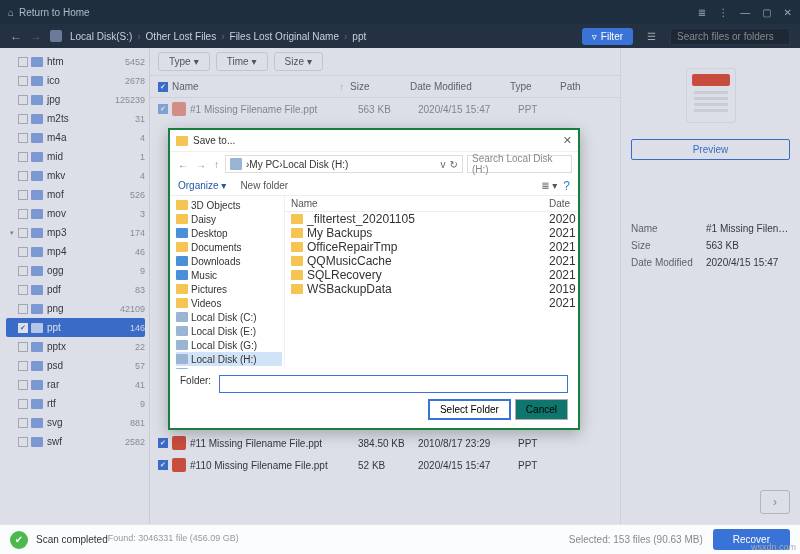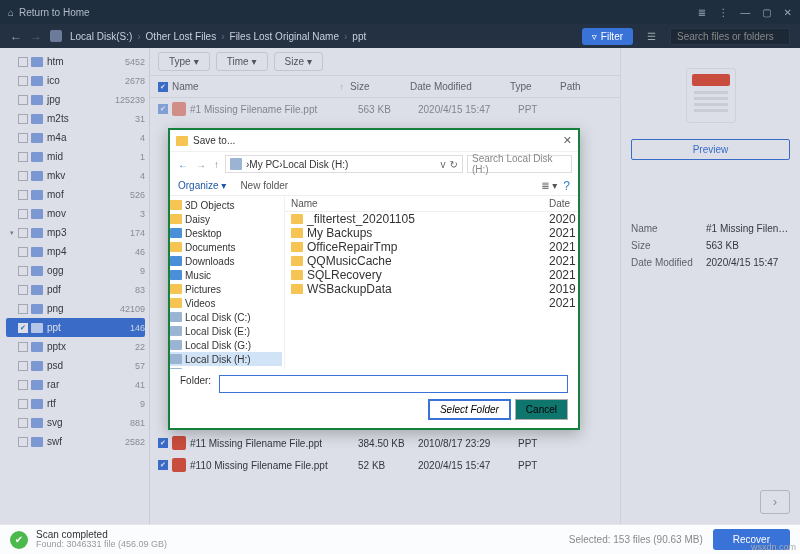"3D Objects" .dlg-tree { padding: 2px 2px 2px 0 -> 2px 2px 2px 6px }
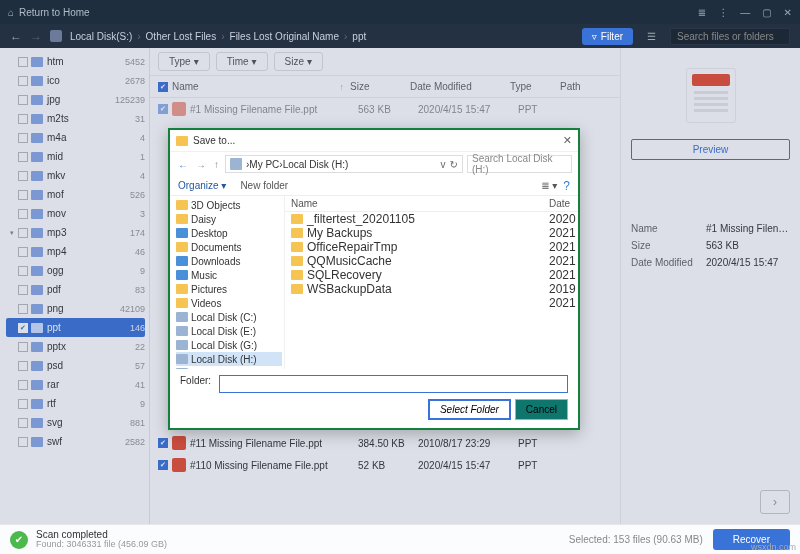"Select Folder" .dlg-btns button.primary { font-style: italic -> none }
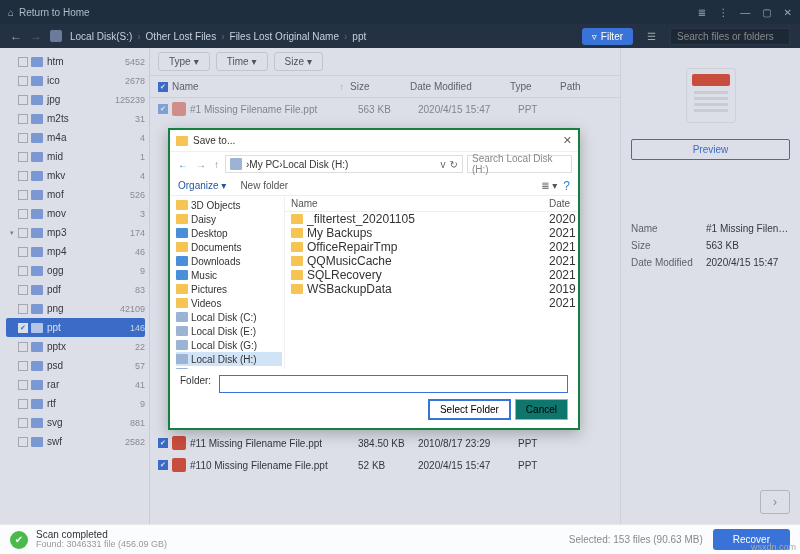"Scan completed" .scan-text { flex-direction: column -> none }
